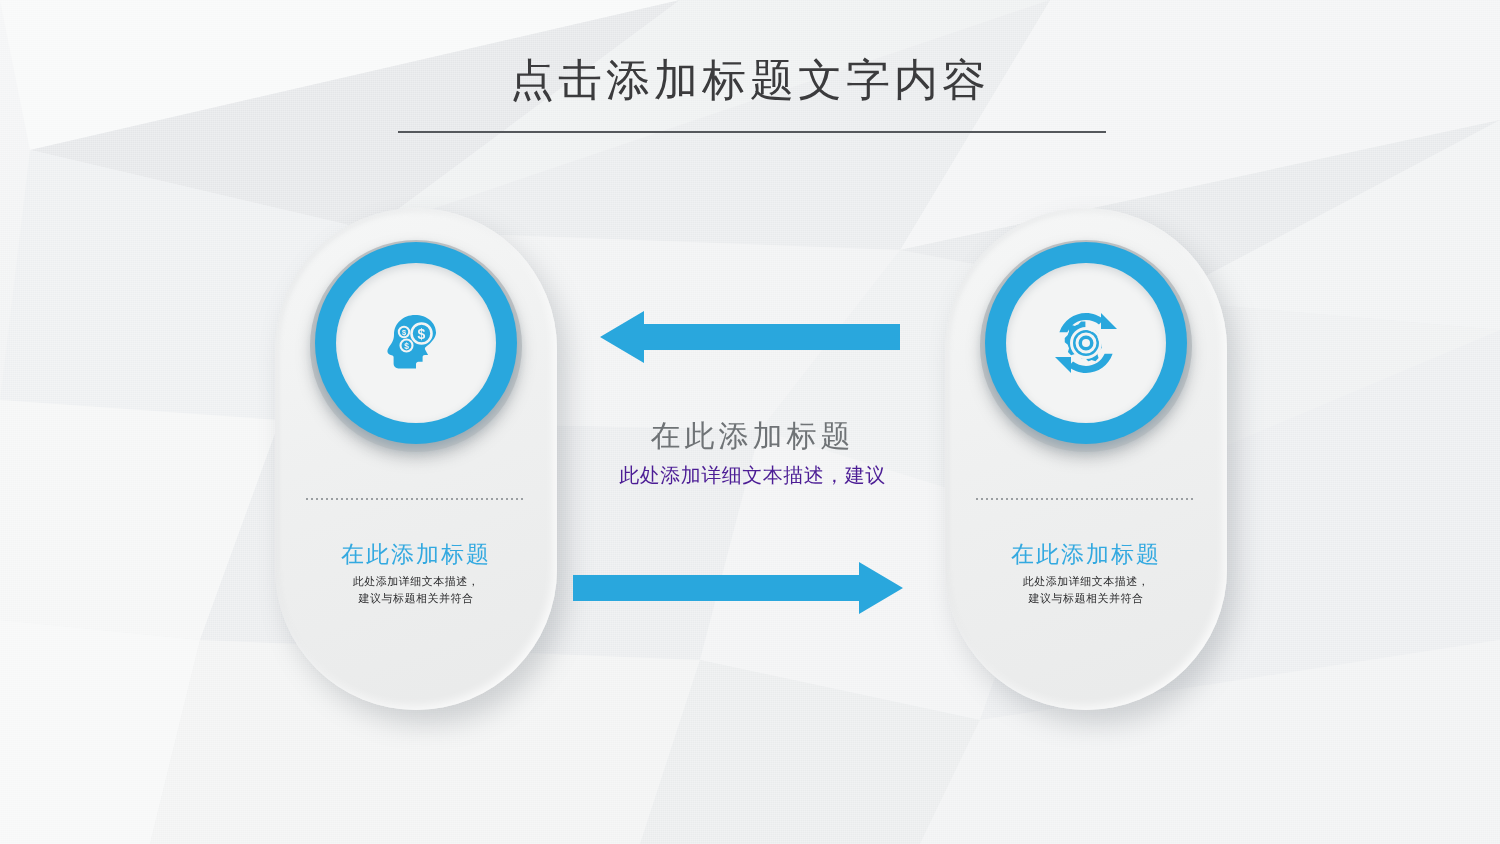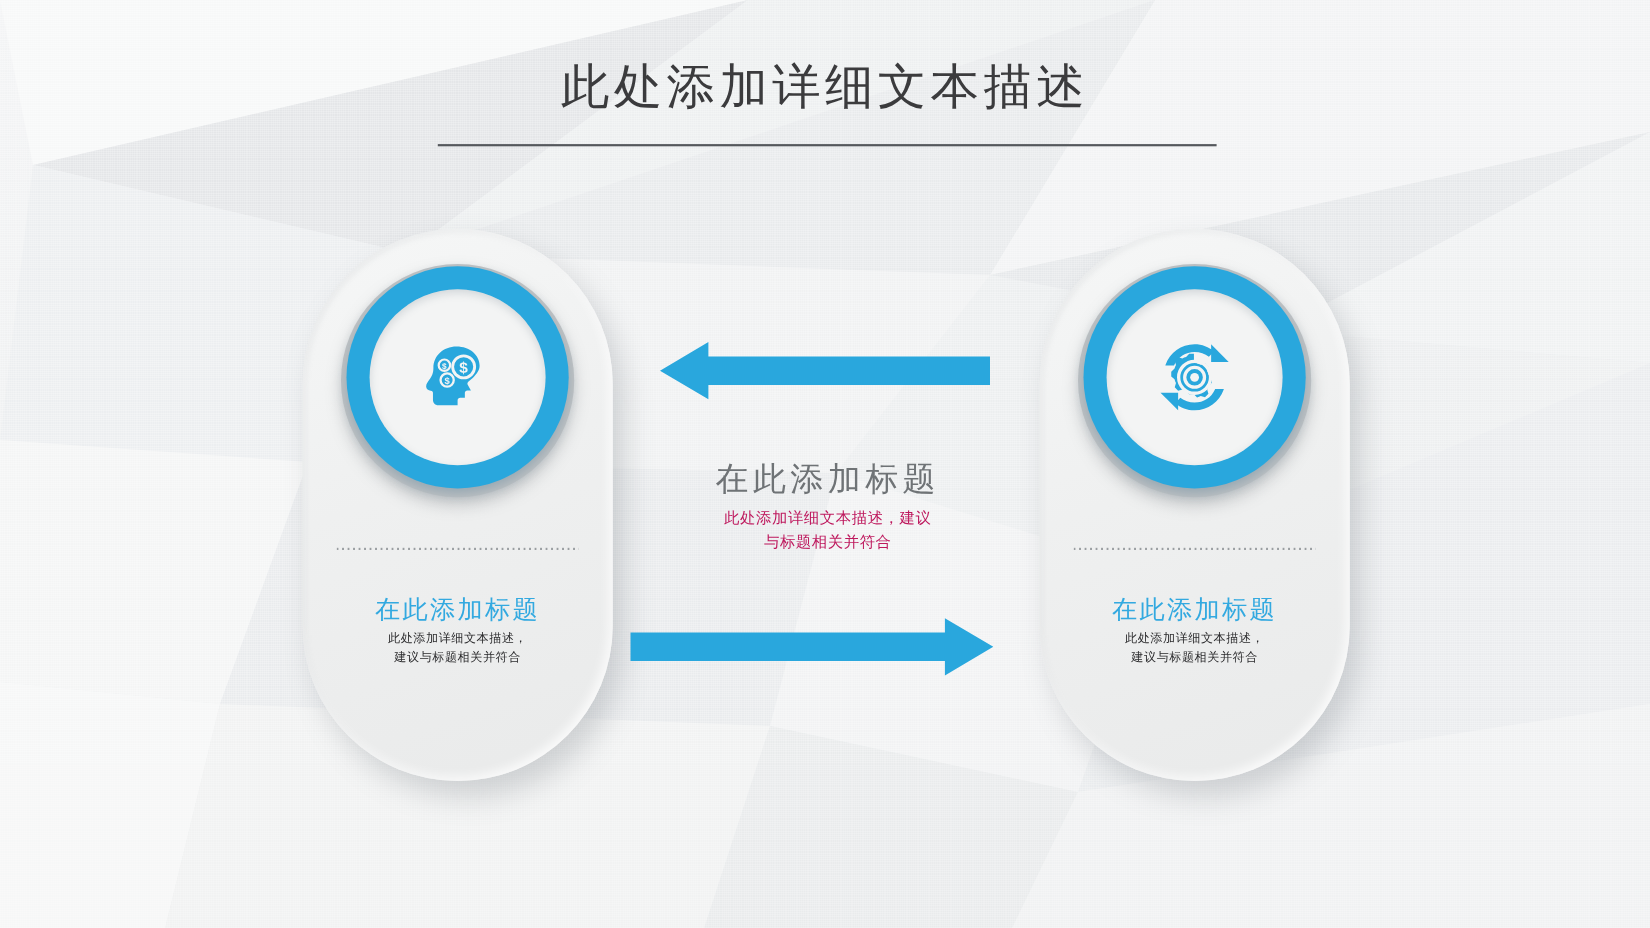"此处添加详细文本描述" div.title { text: 此处添加详细文本描述 -> 点击添加标题文字内容 }
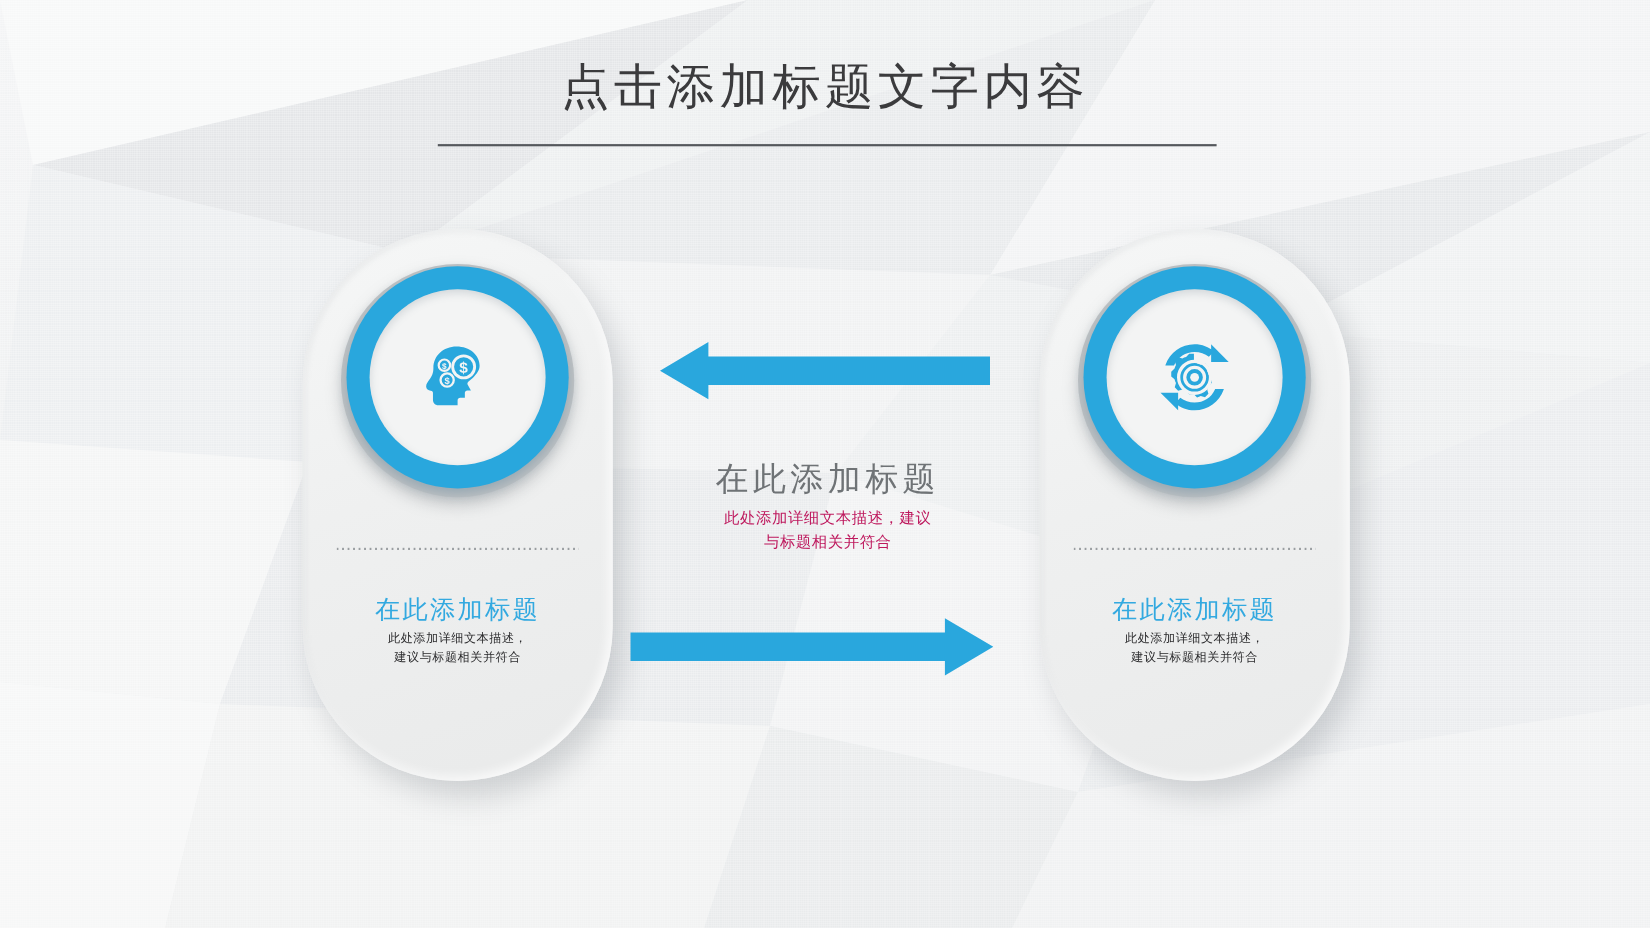"此处添加详细文本描述，建议" .center-desc { color: #be185d -> #4c1d95; font-size: 14px -> 20px }
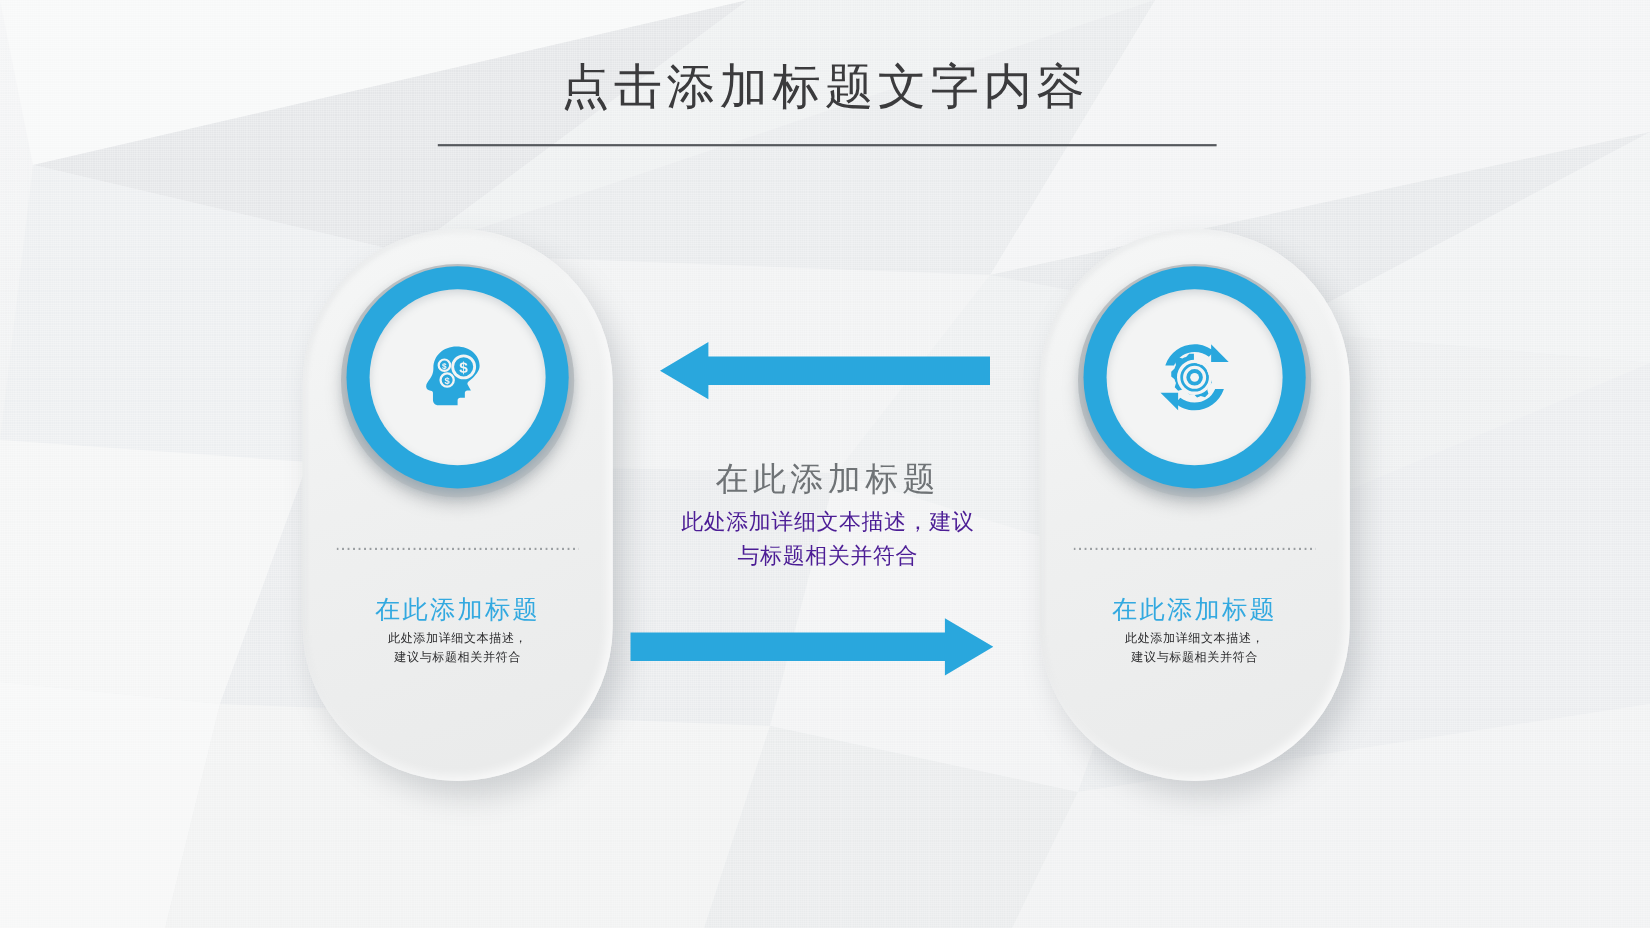"与标题相关并符合" div.center-desc { html: <div>与标题相关并符合</div> -> none }
